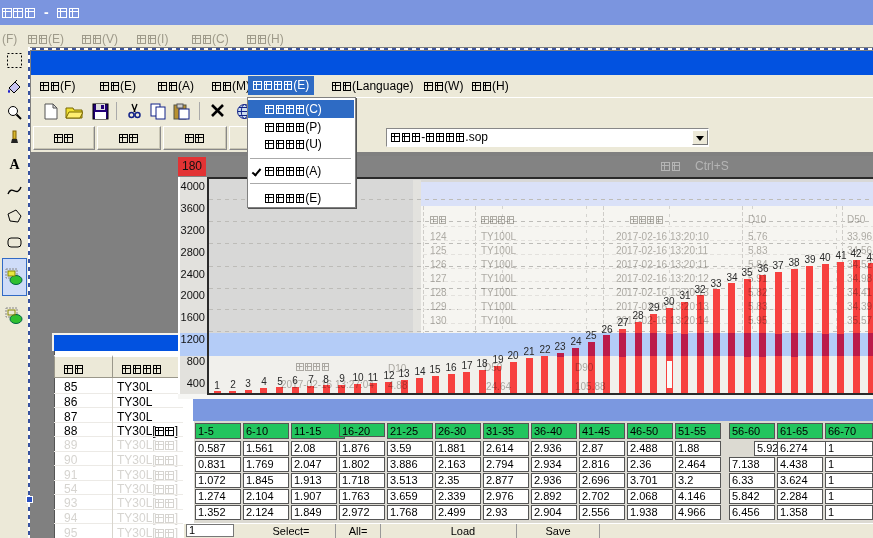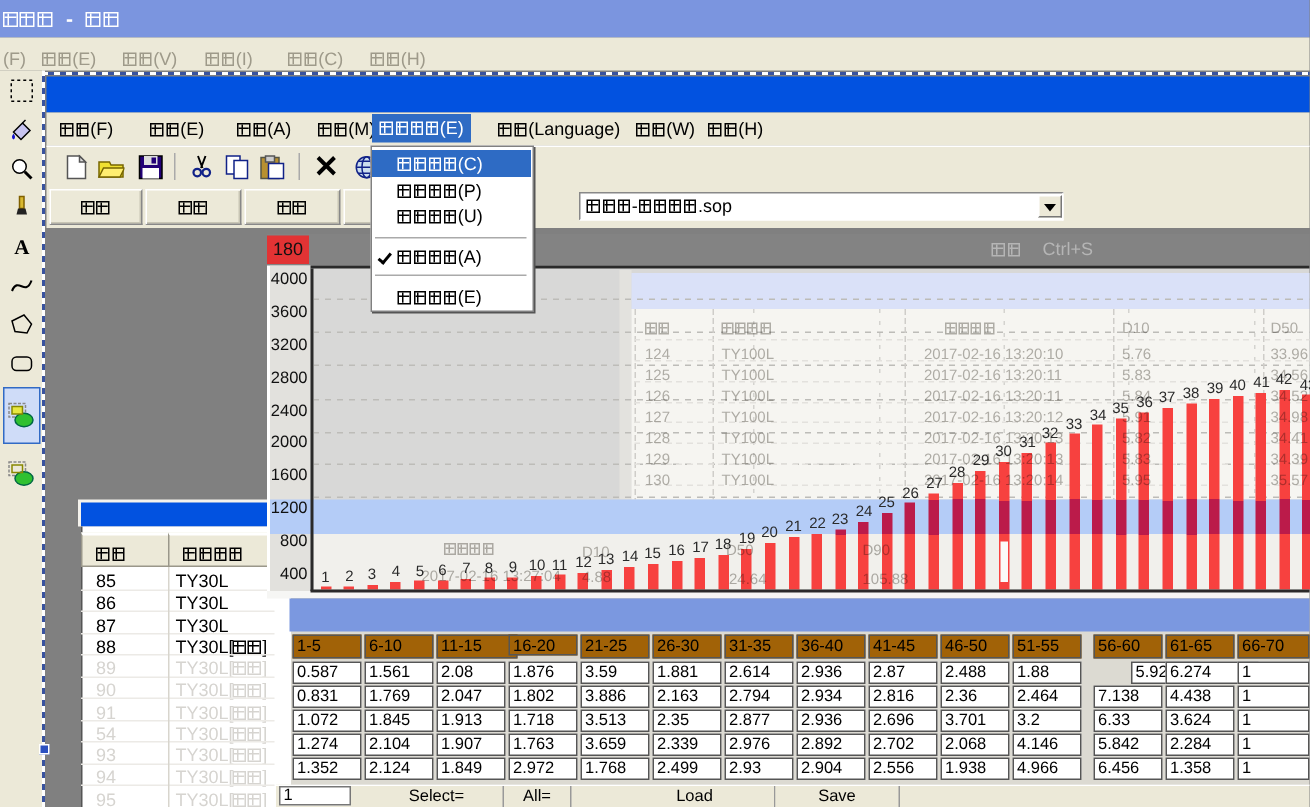"1-5" .nhead { background: #a16207 -> #22c55e }
